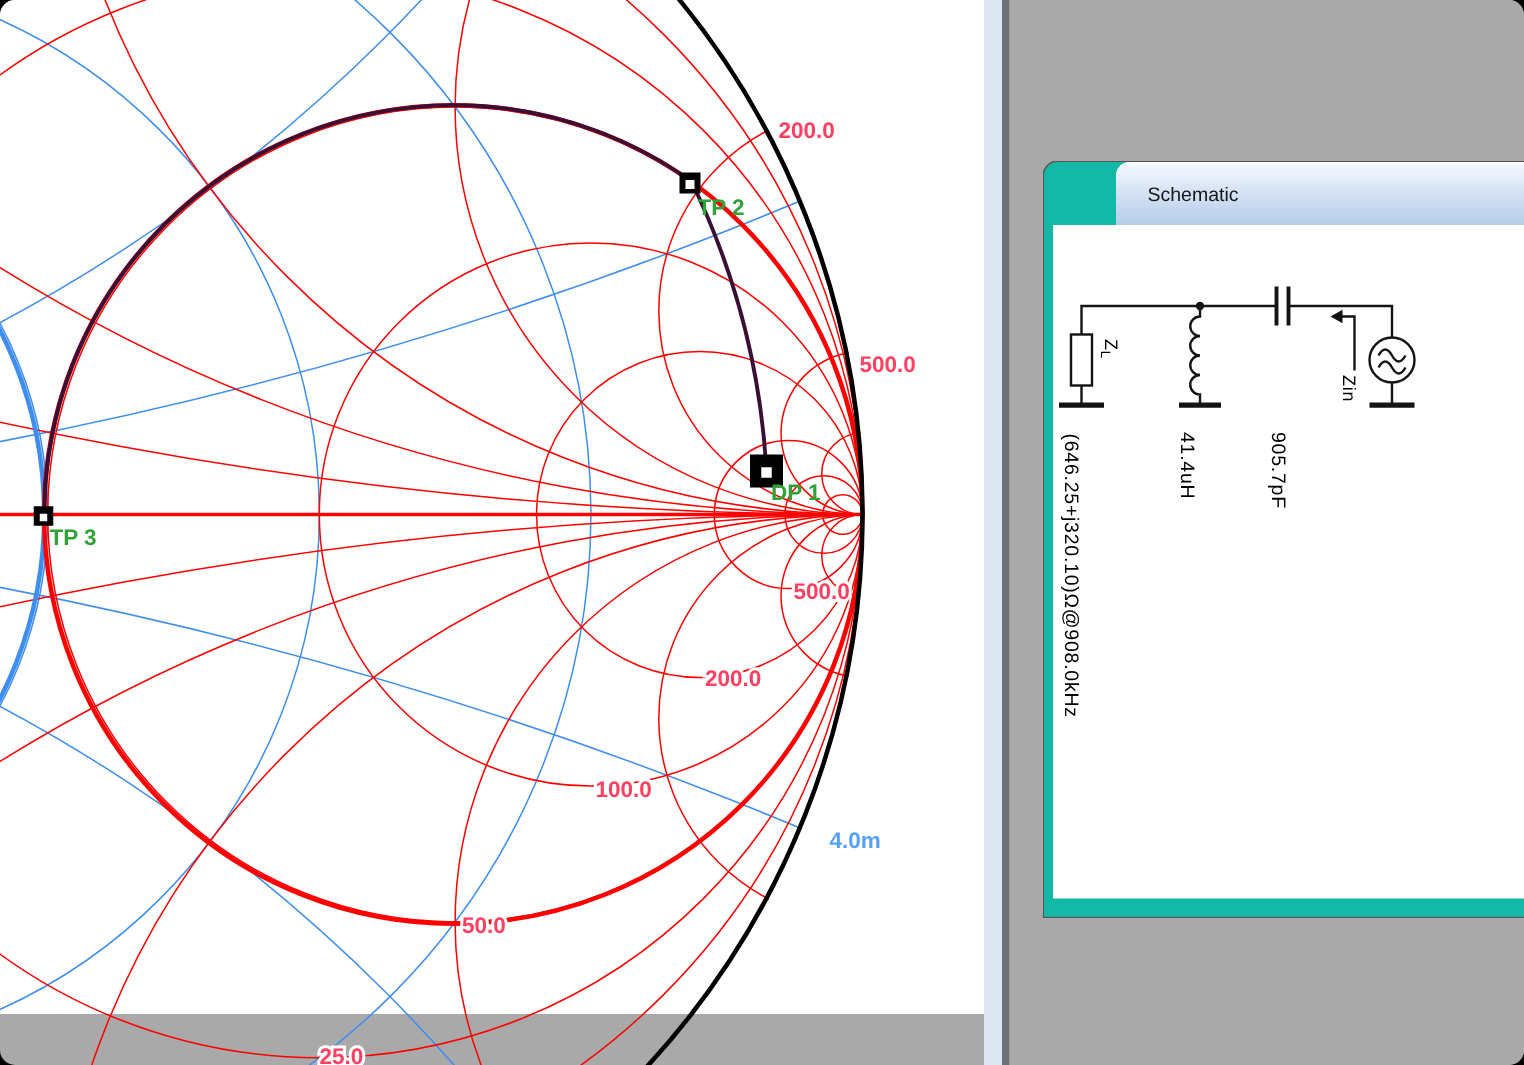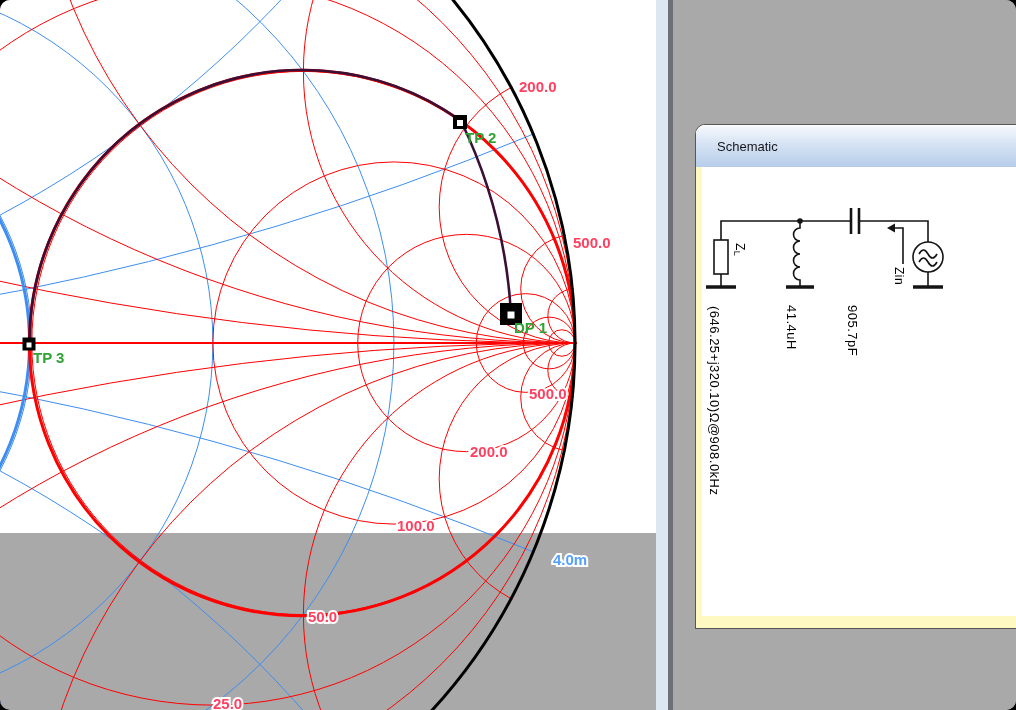"200.0" .chart-panel { height: 533px -> 676px }
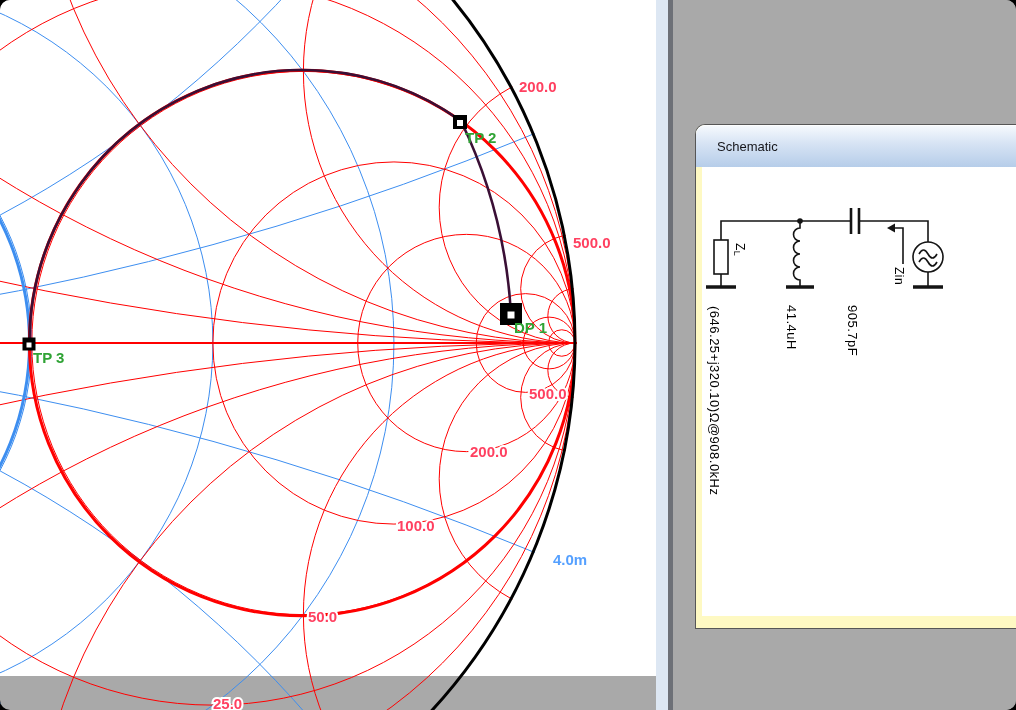"Schematic" .schem-window { background: #fef9c3 -> #14b8a6; padding-left: none -> 48px; top: 124px -> 107px }
